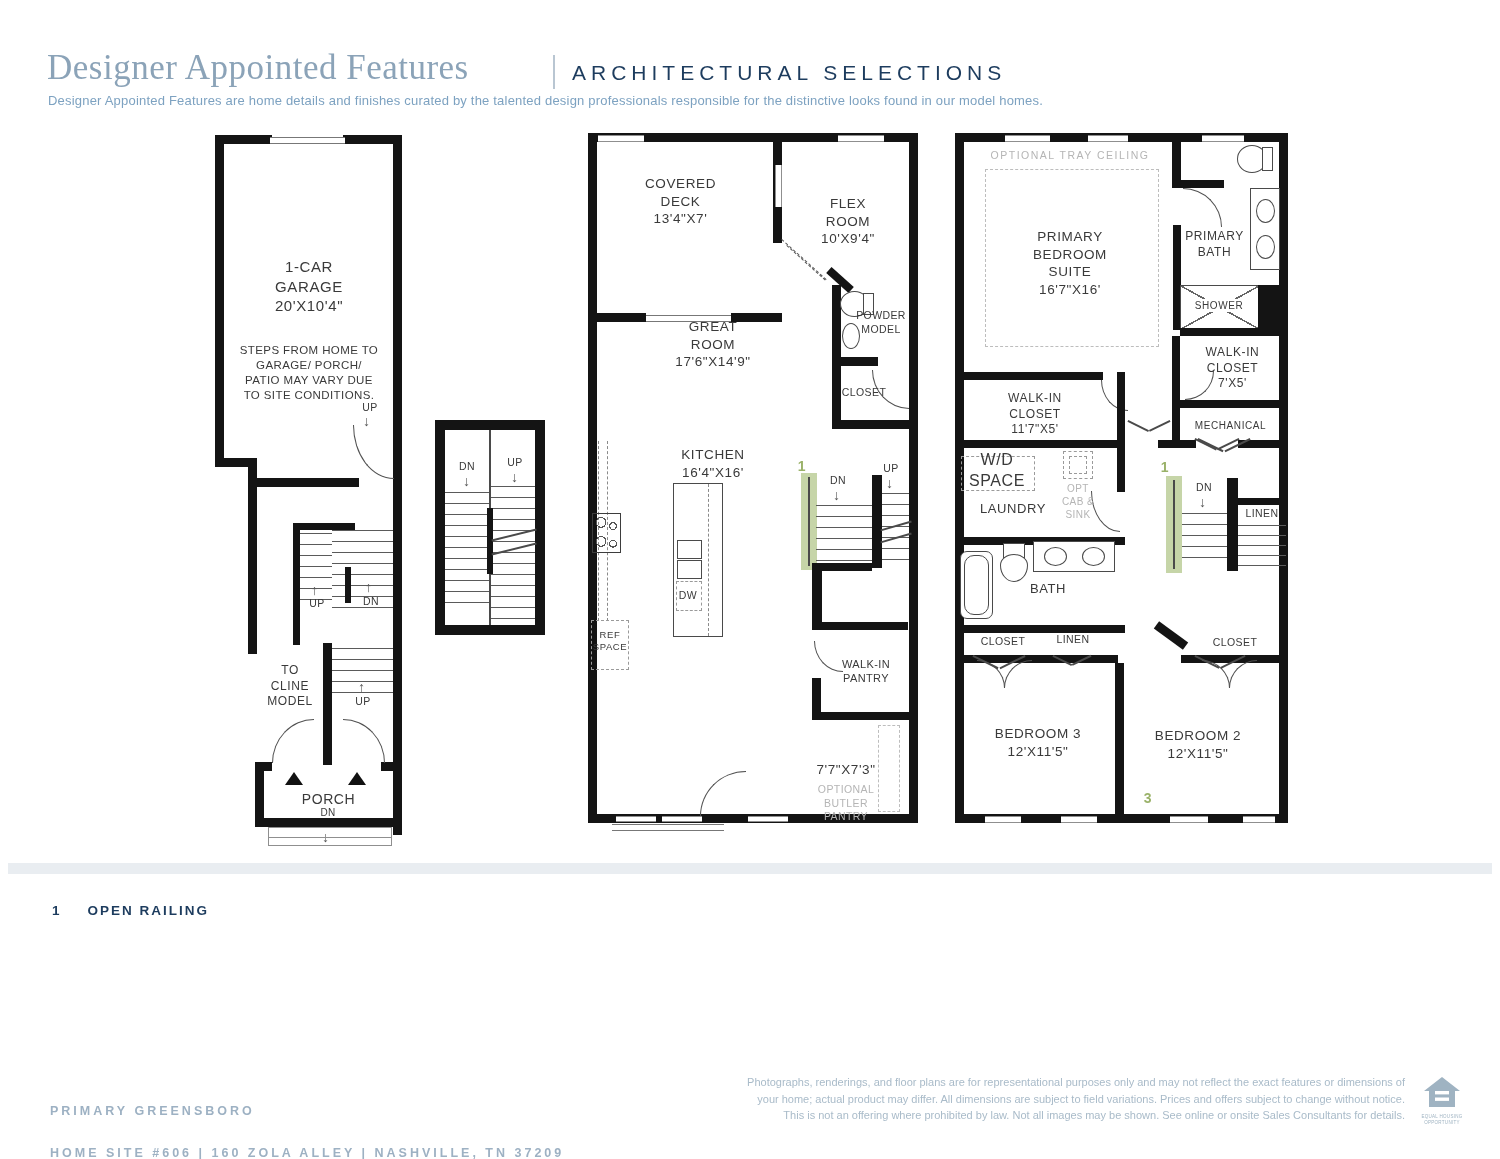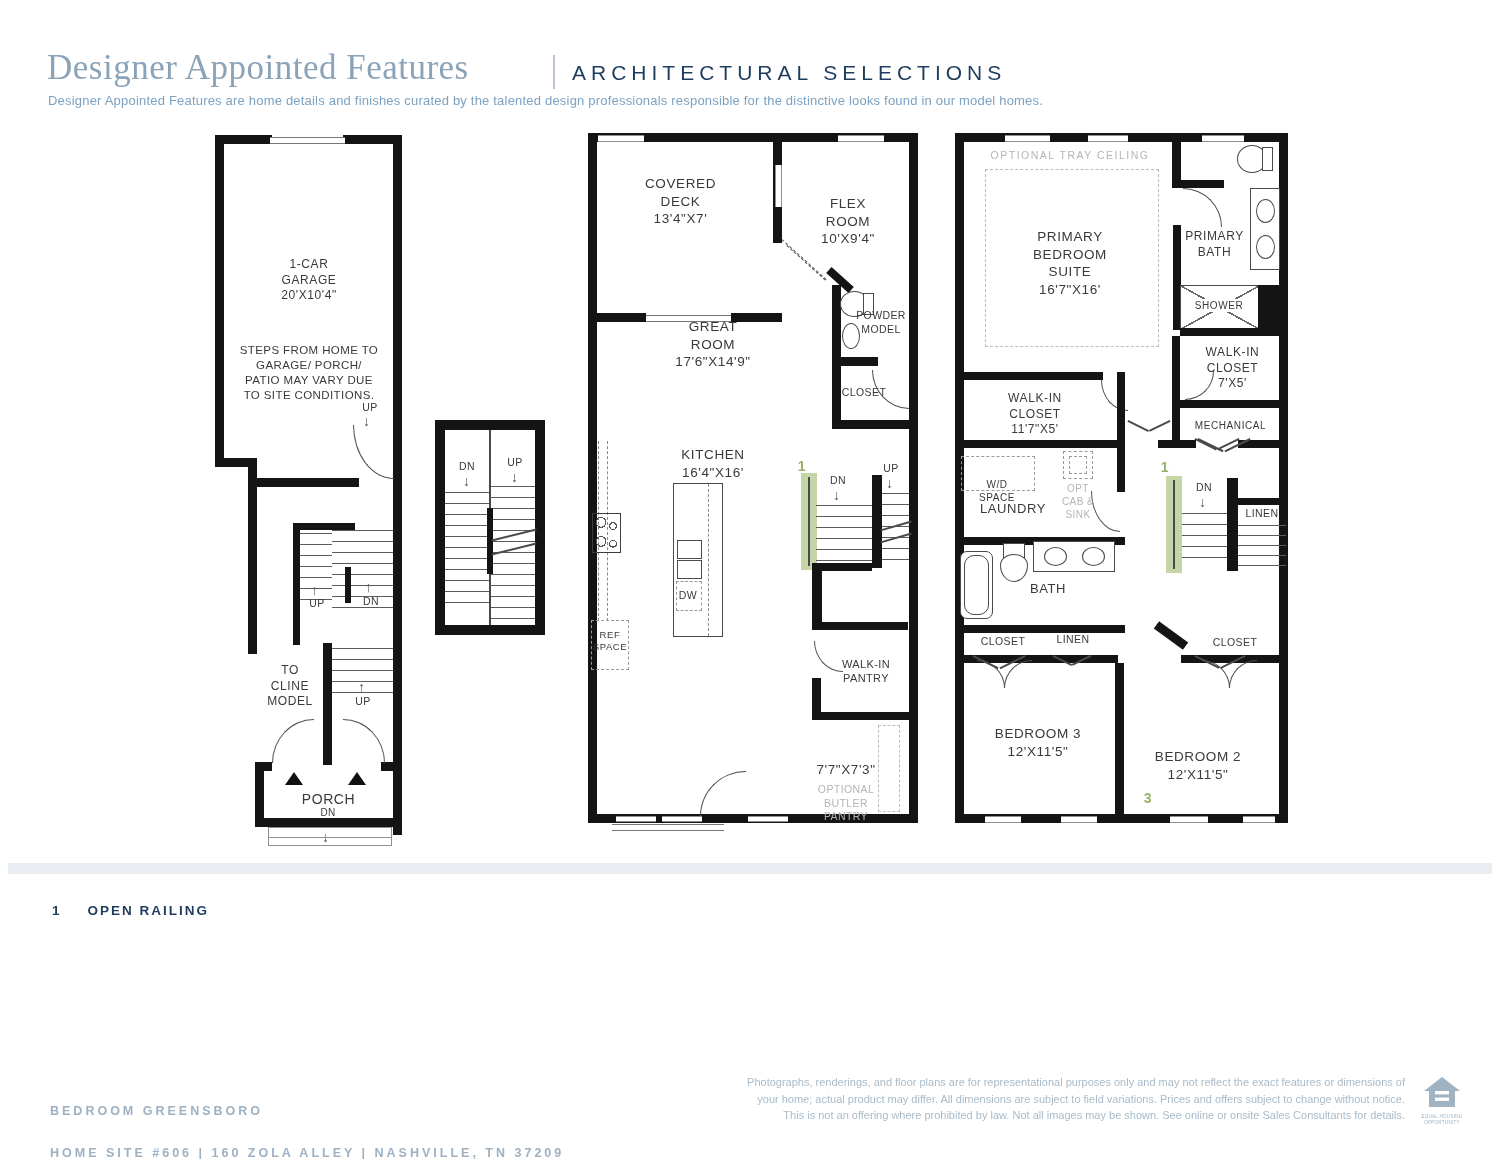"1-CAR" div.lbl { font-size: 12px -> 15px }
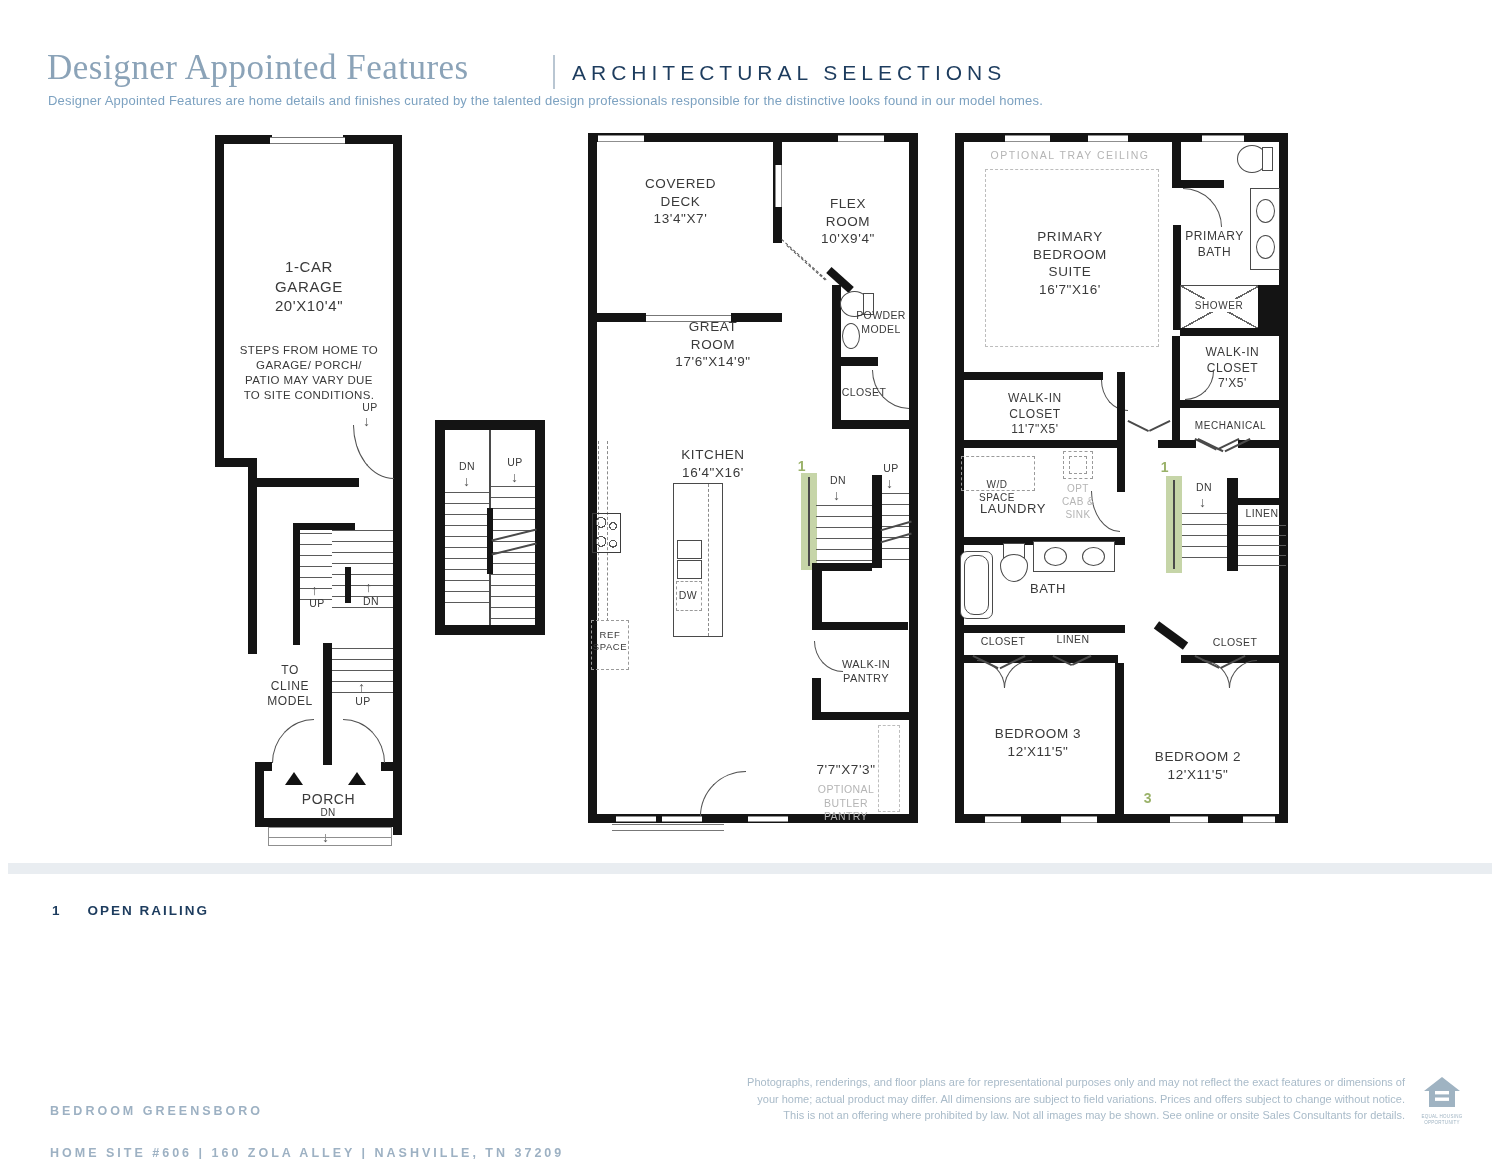"W/D" div.lbl { font-size: 10px -> 16px; top: 345px -> 317px }
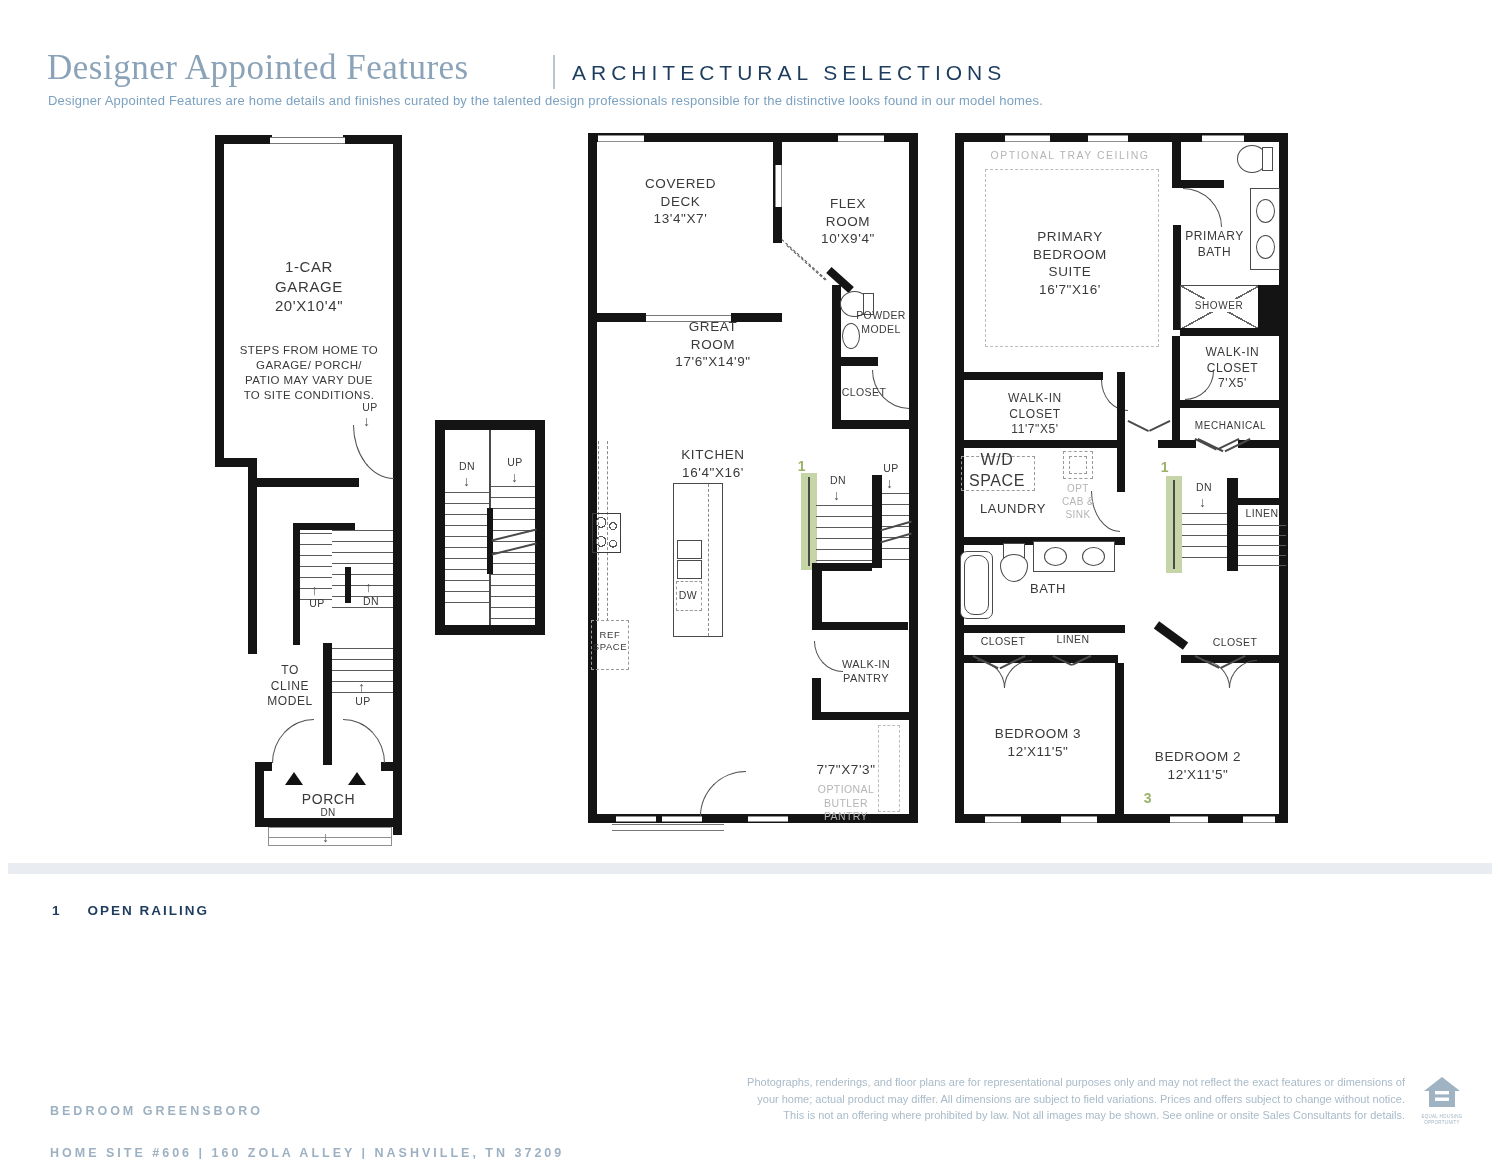"BEDROOM 2" div.lbl { margin-top: 21px -> none }
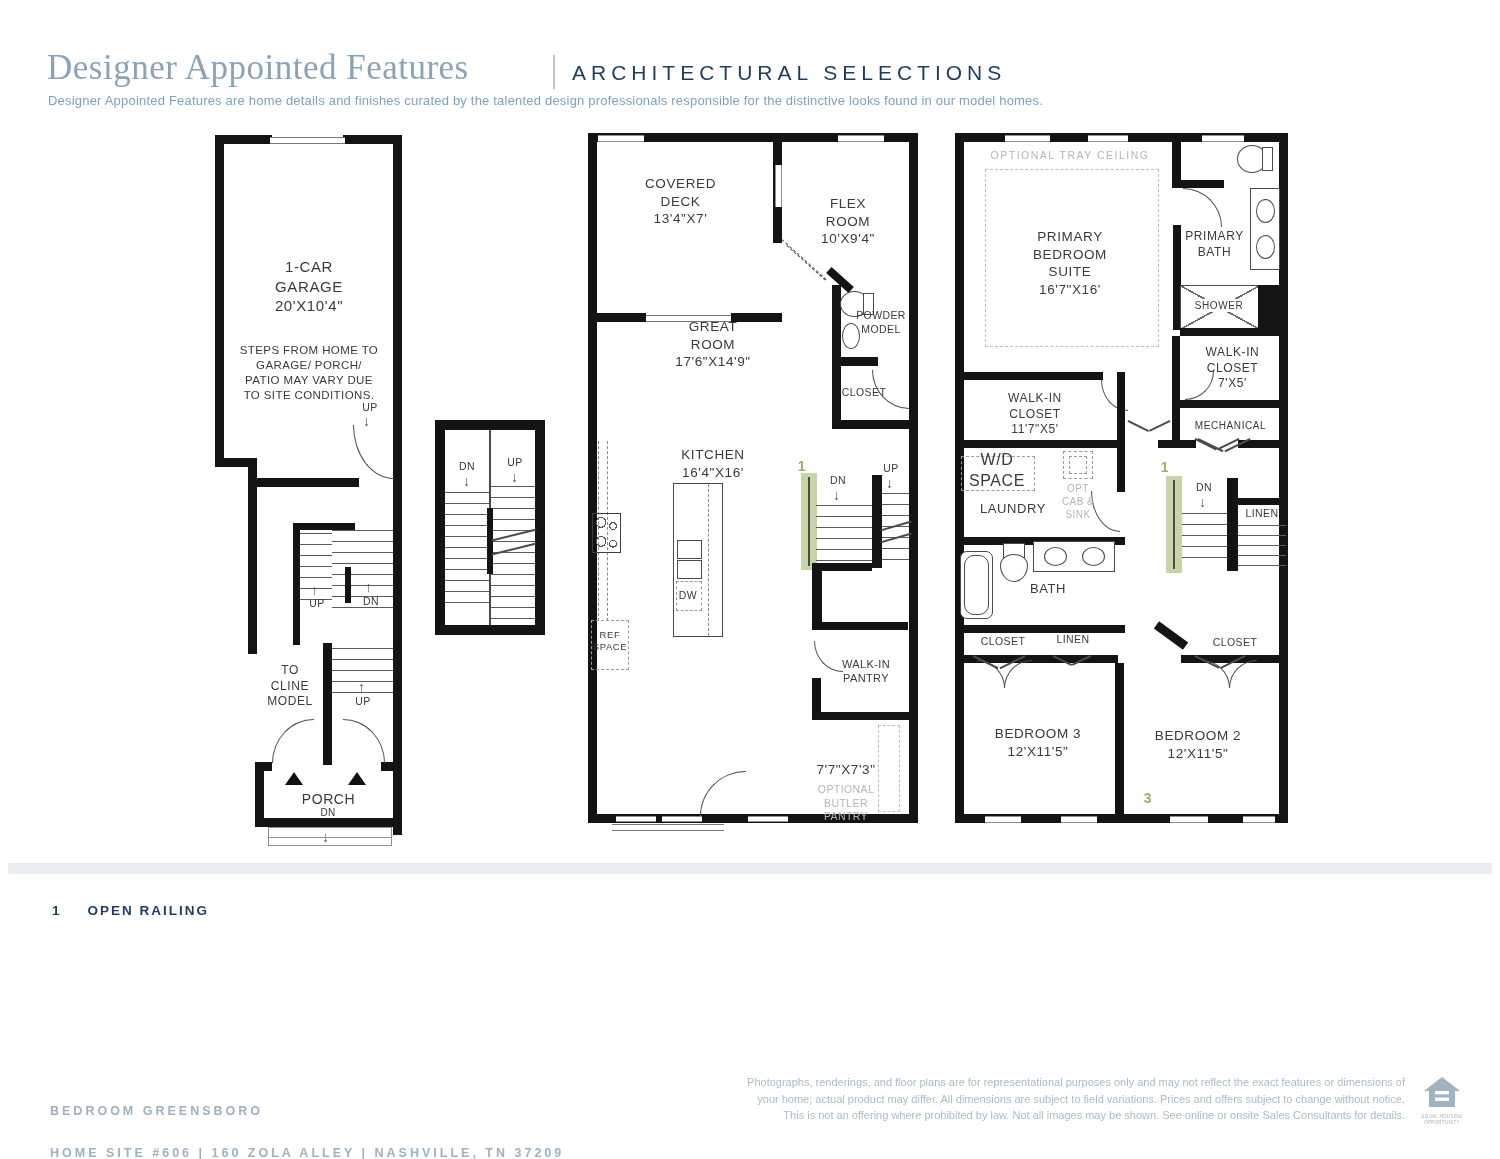"BEDROOM GREENSBORO" span { text: BEDROOM -> PRIMARY }
